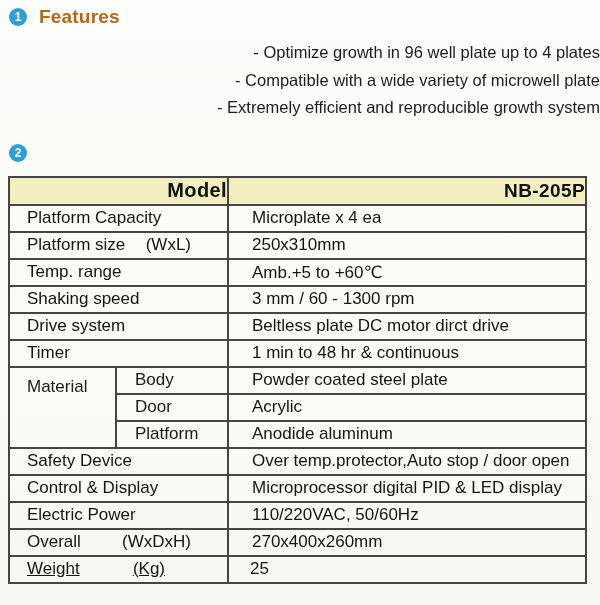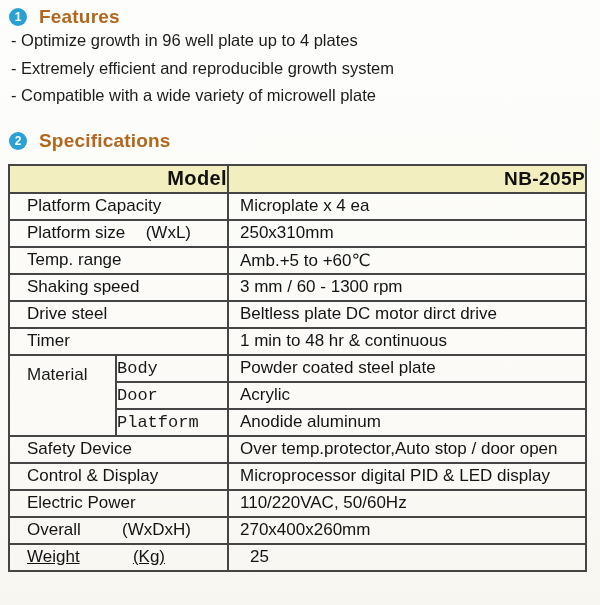"- Optimize growth in 96" .feat-list { margin-top: 0 -> 12px; padding-left: 11px -> 5px; text-align: none -> right }
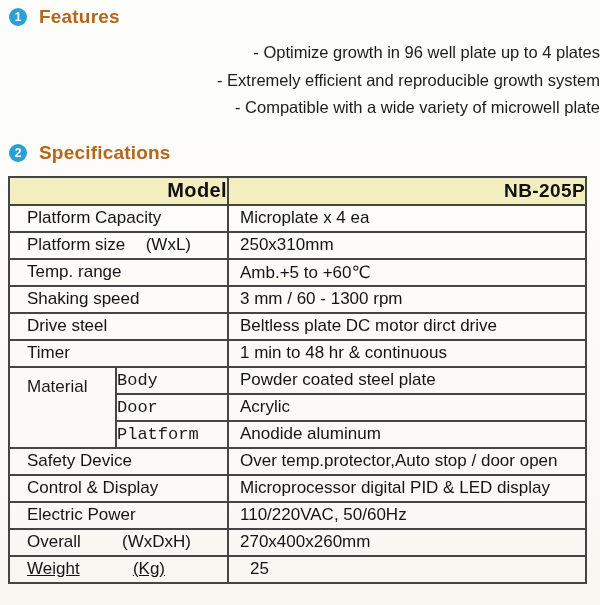"- Extremely efficient and reproducible" li { order: before "- Compatible with a wide" -> after "- Compatible with a wide" }
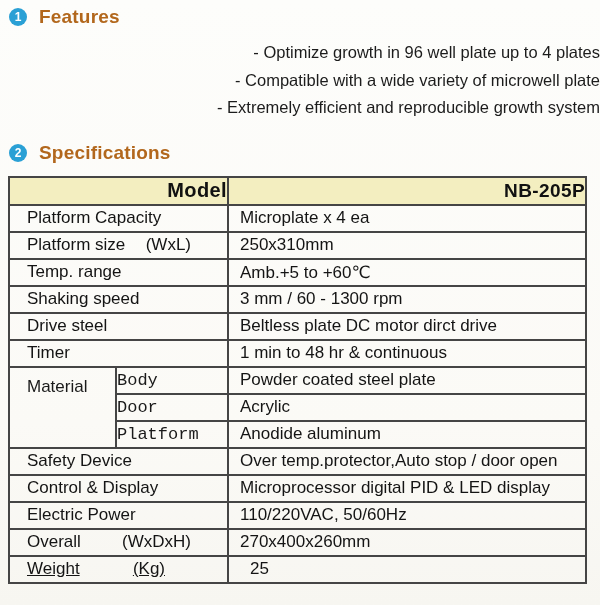"Specifications" span.sec-title { html: <span>Specifications</span> -> none }
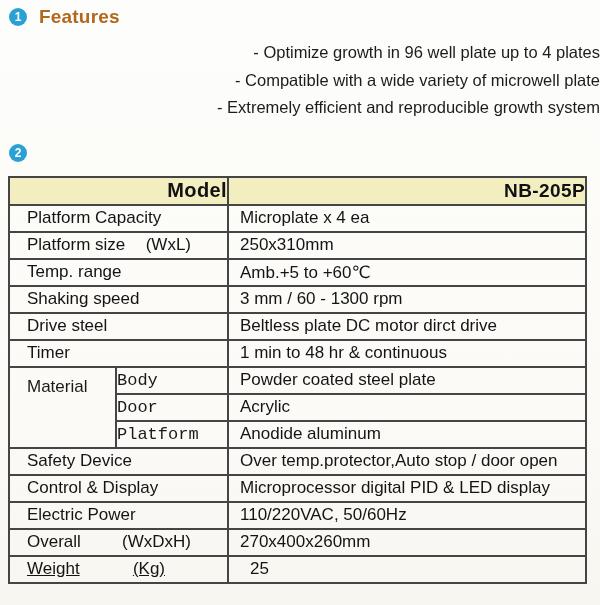"Microplate x 4 ea" td.value { padding-left: 11px -> 23px }
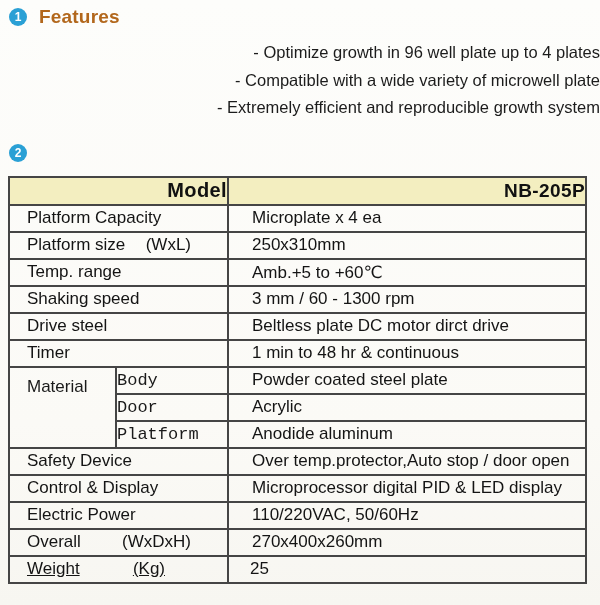"Drive steel" td.label { text: steel -> system }
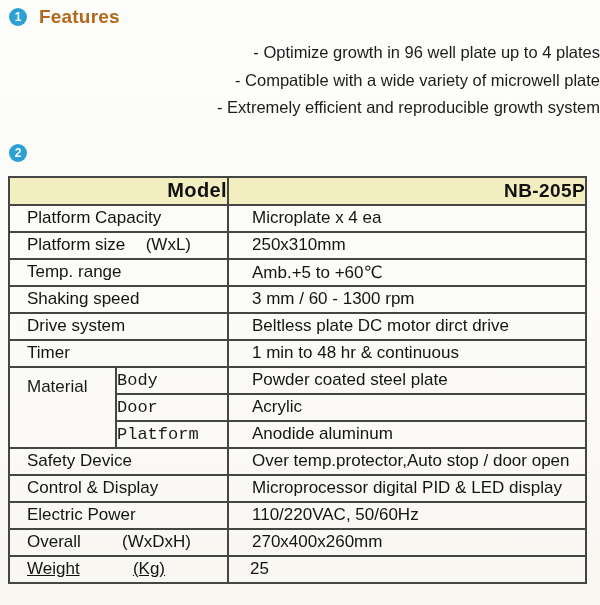"Body" td.subname { font-family: Liberation Mono, monospace -> none; padding-left: 0 -> 18px }
